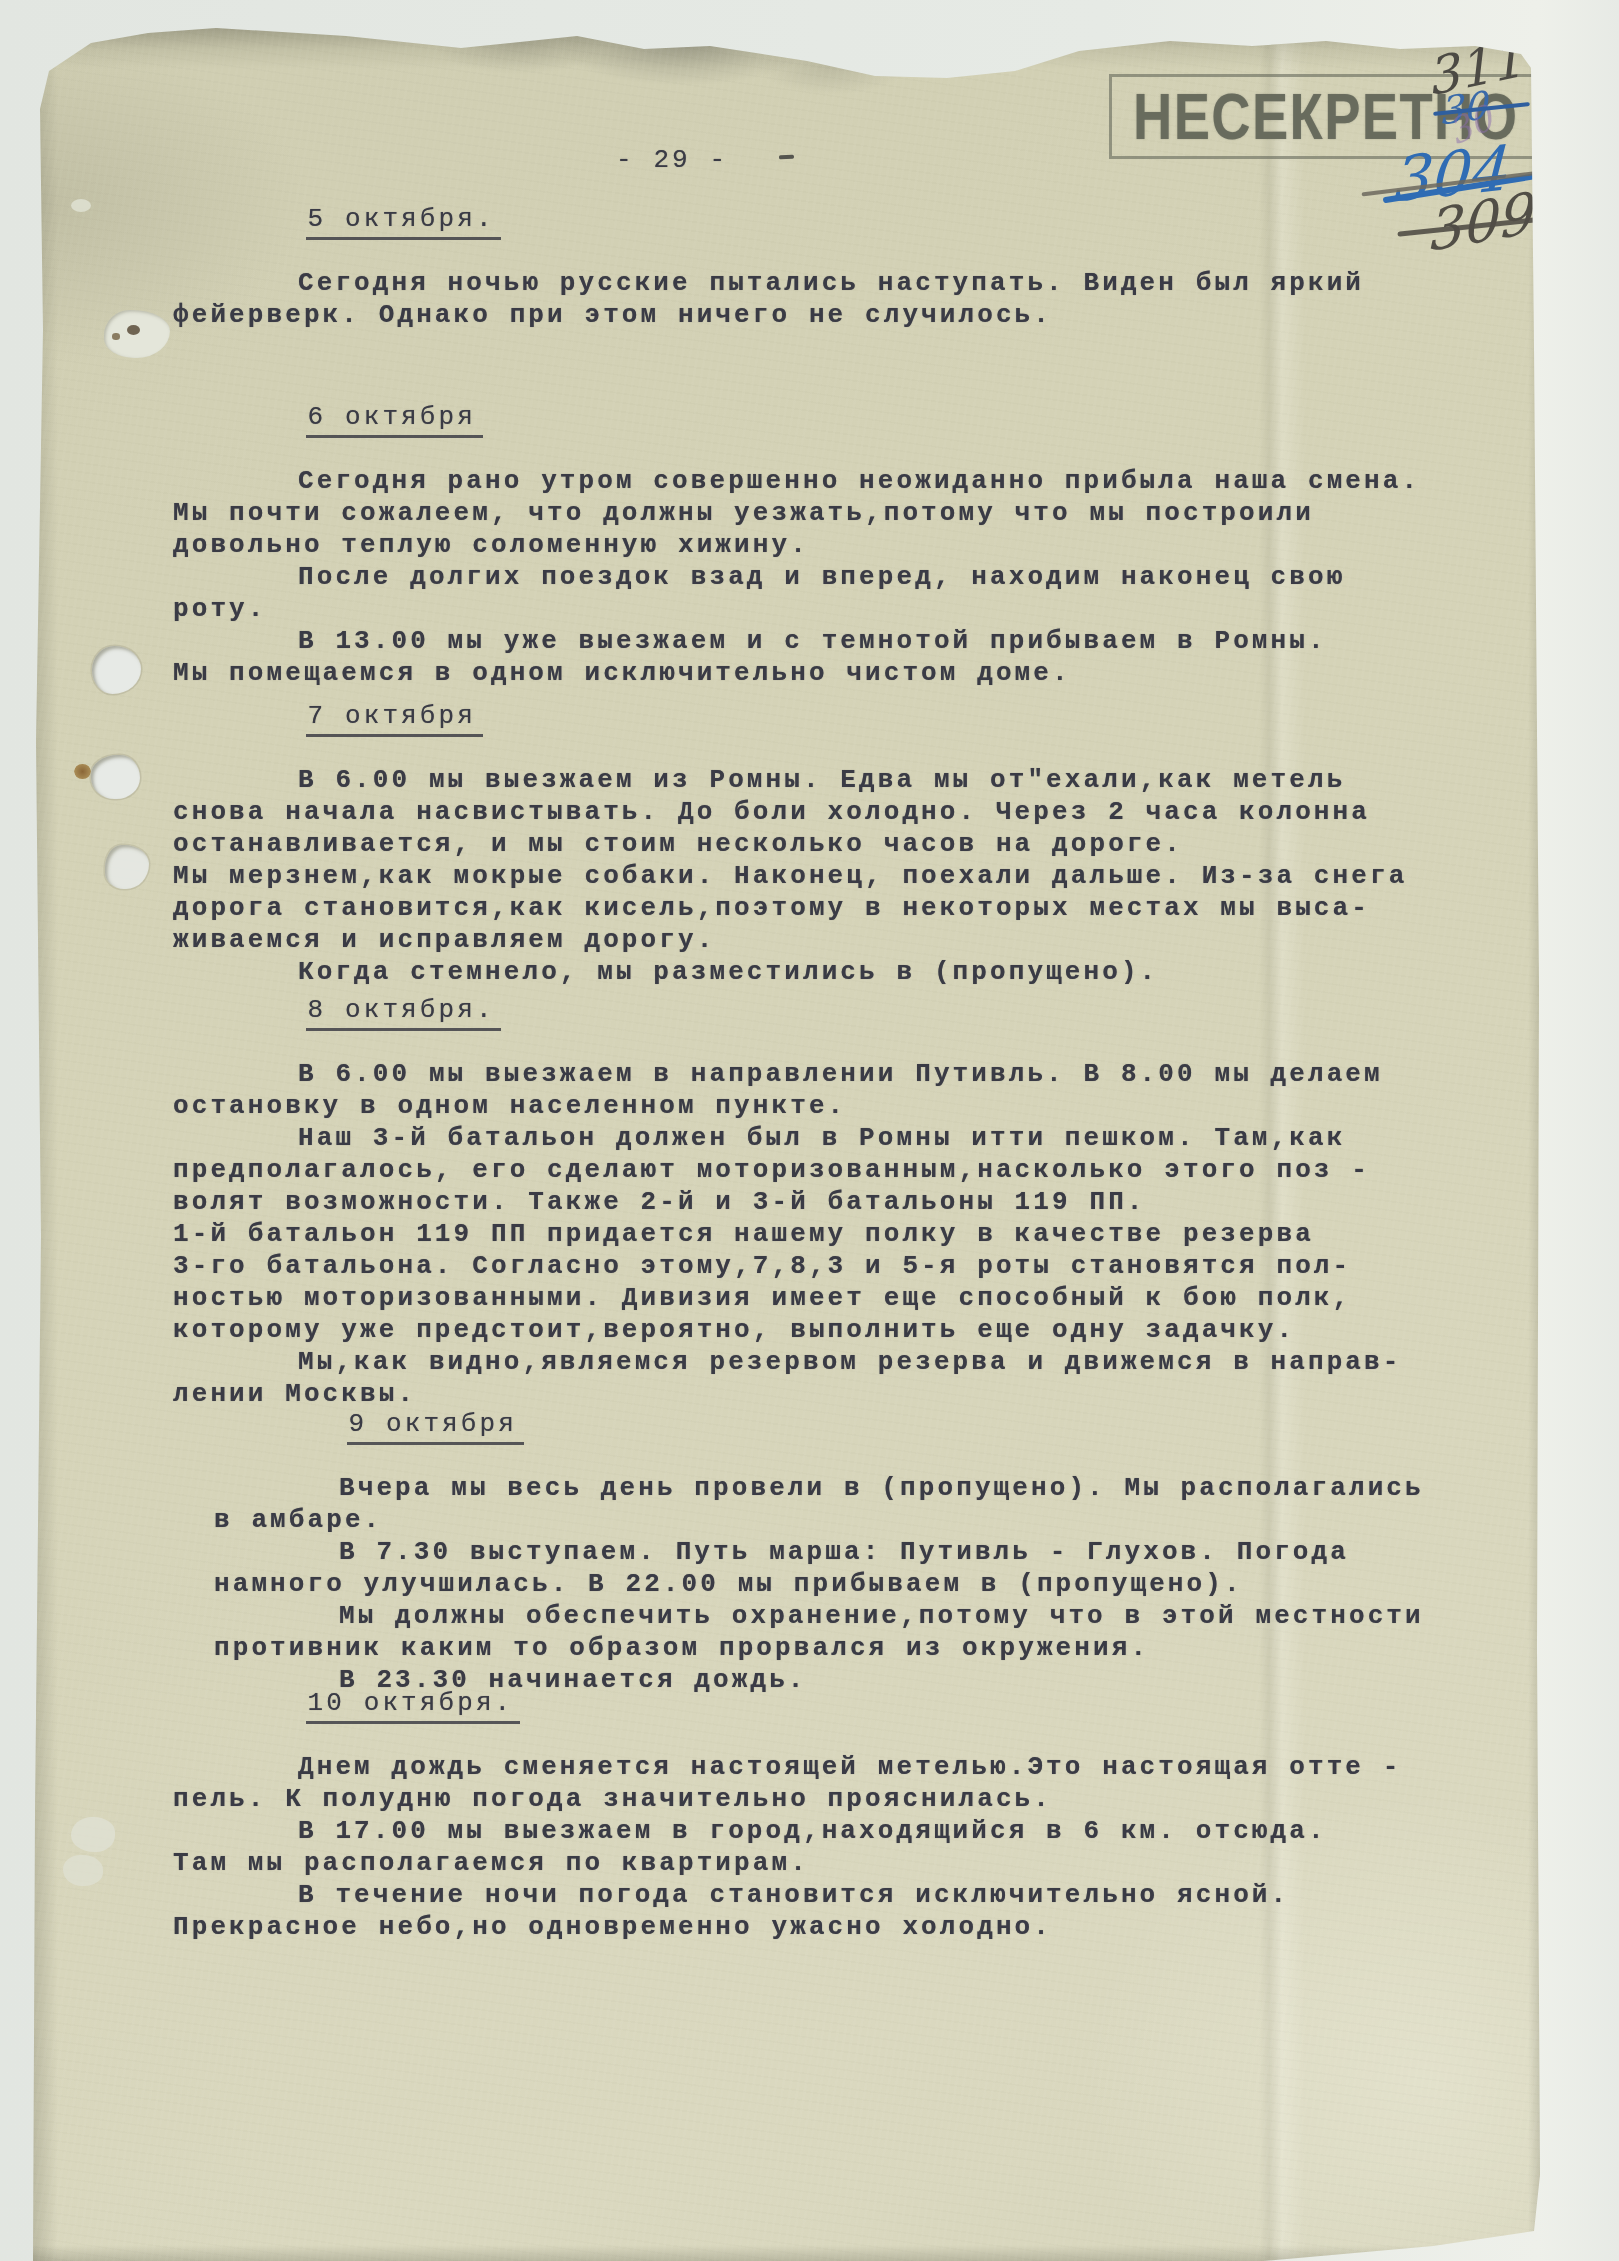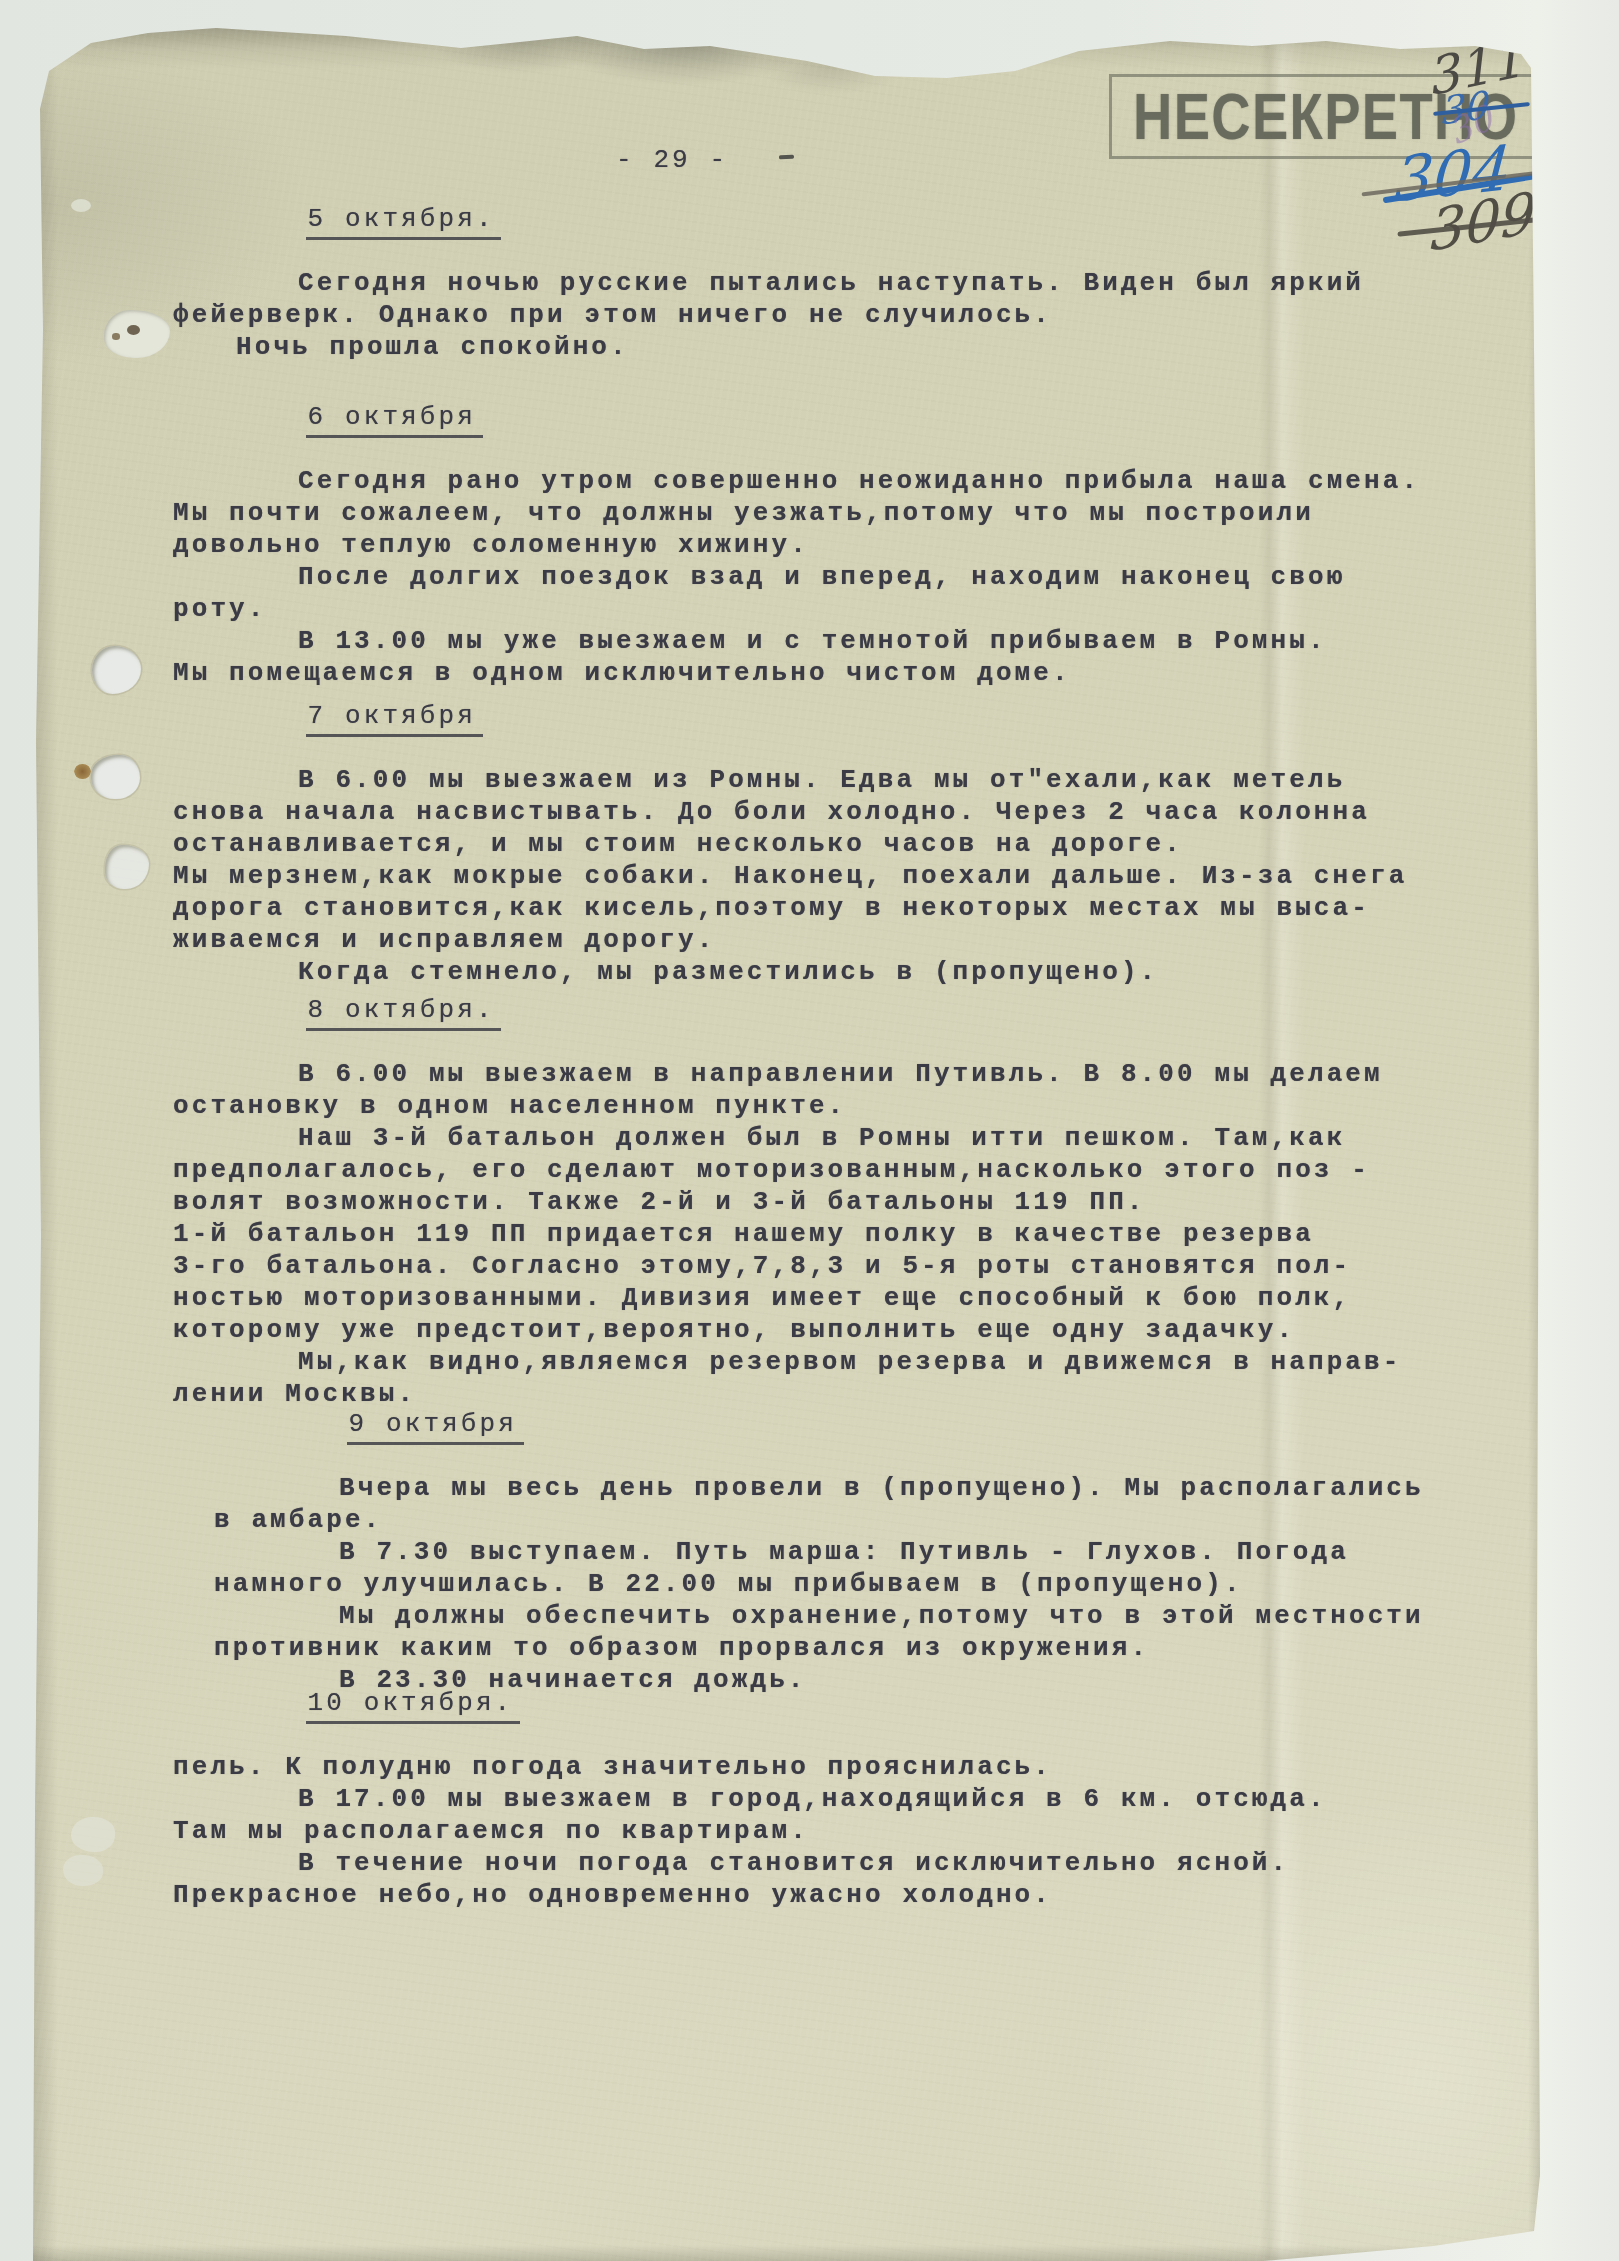"Ночь прошла спокойно." span.line { html: <span>Ночь прошла спокойно.</span> -> none }
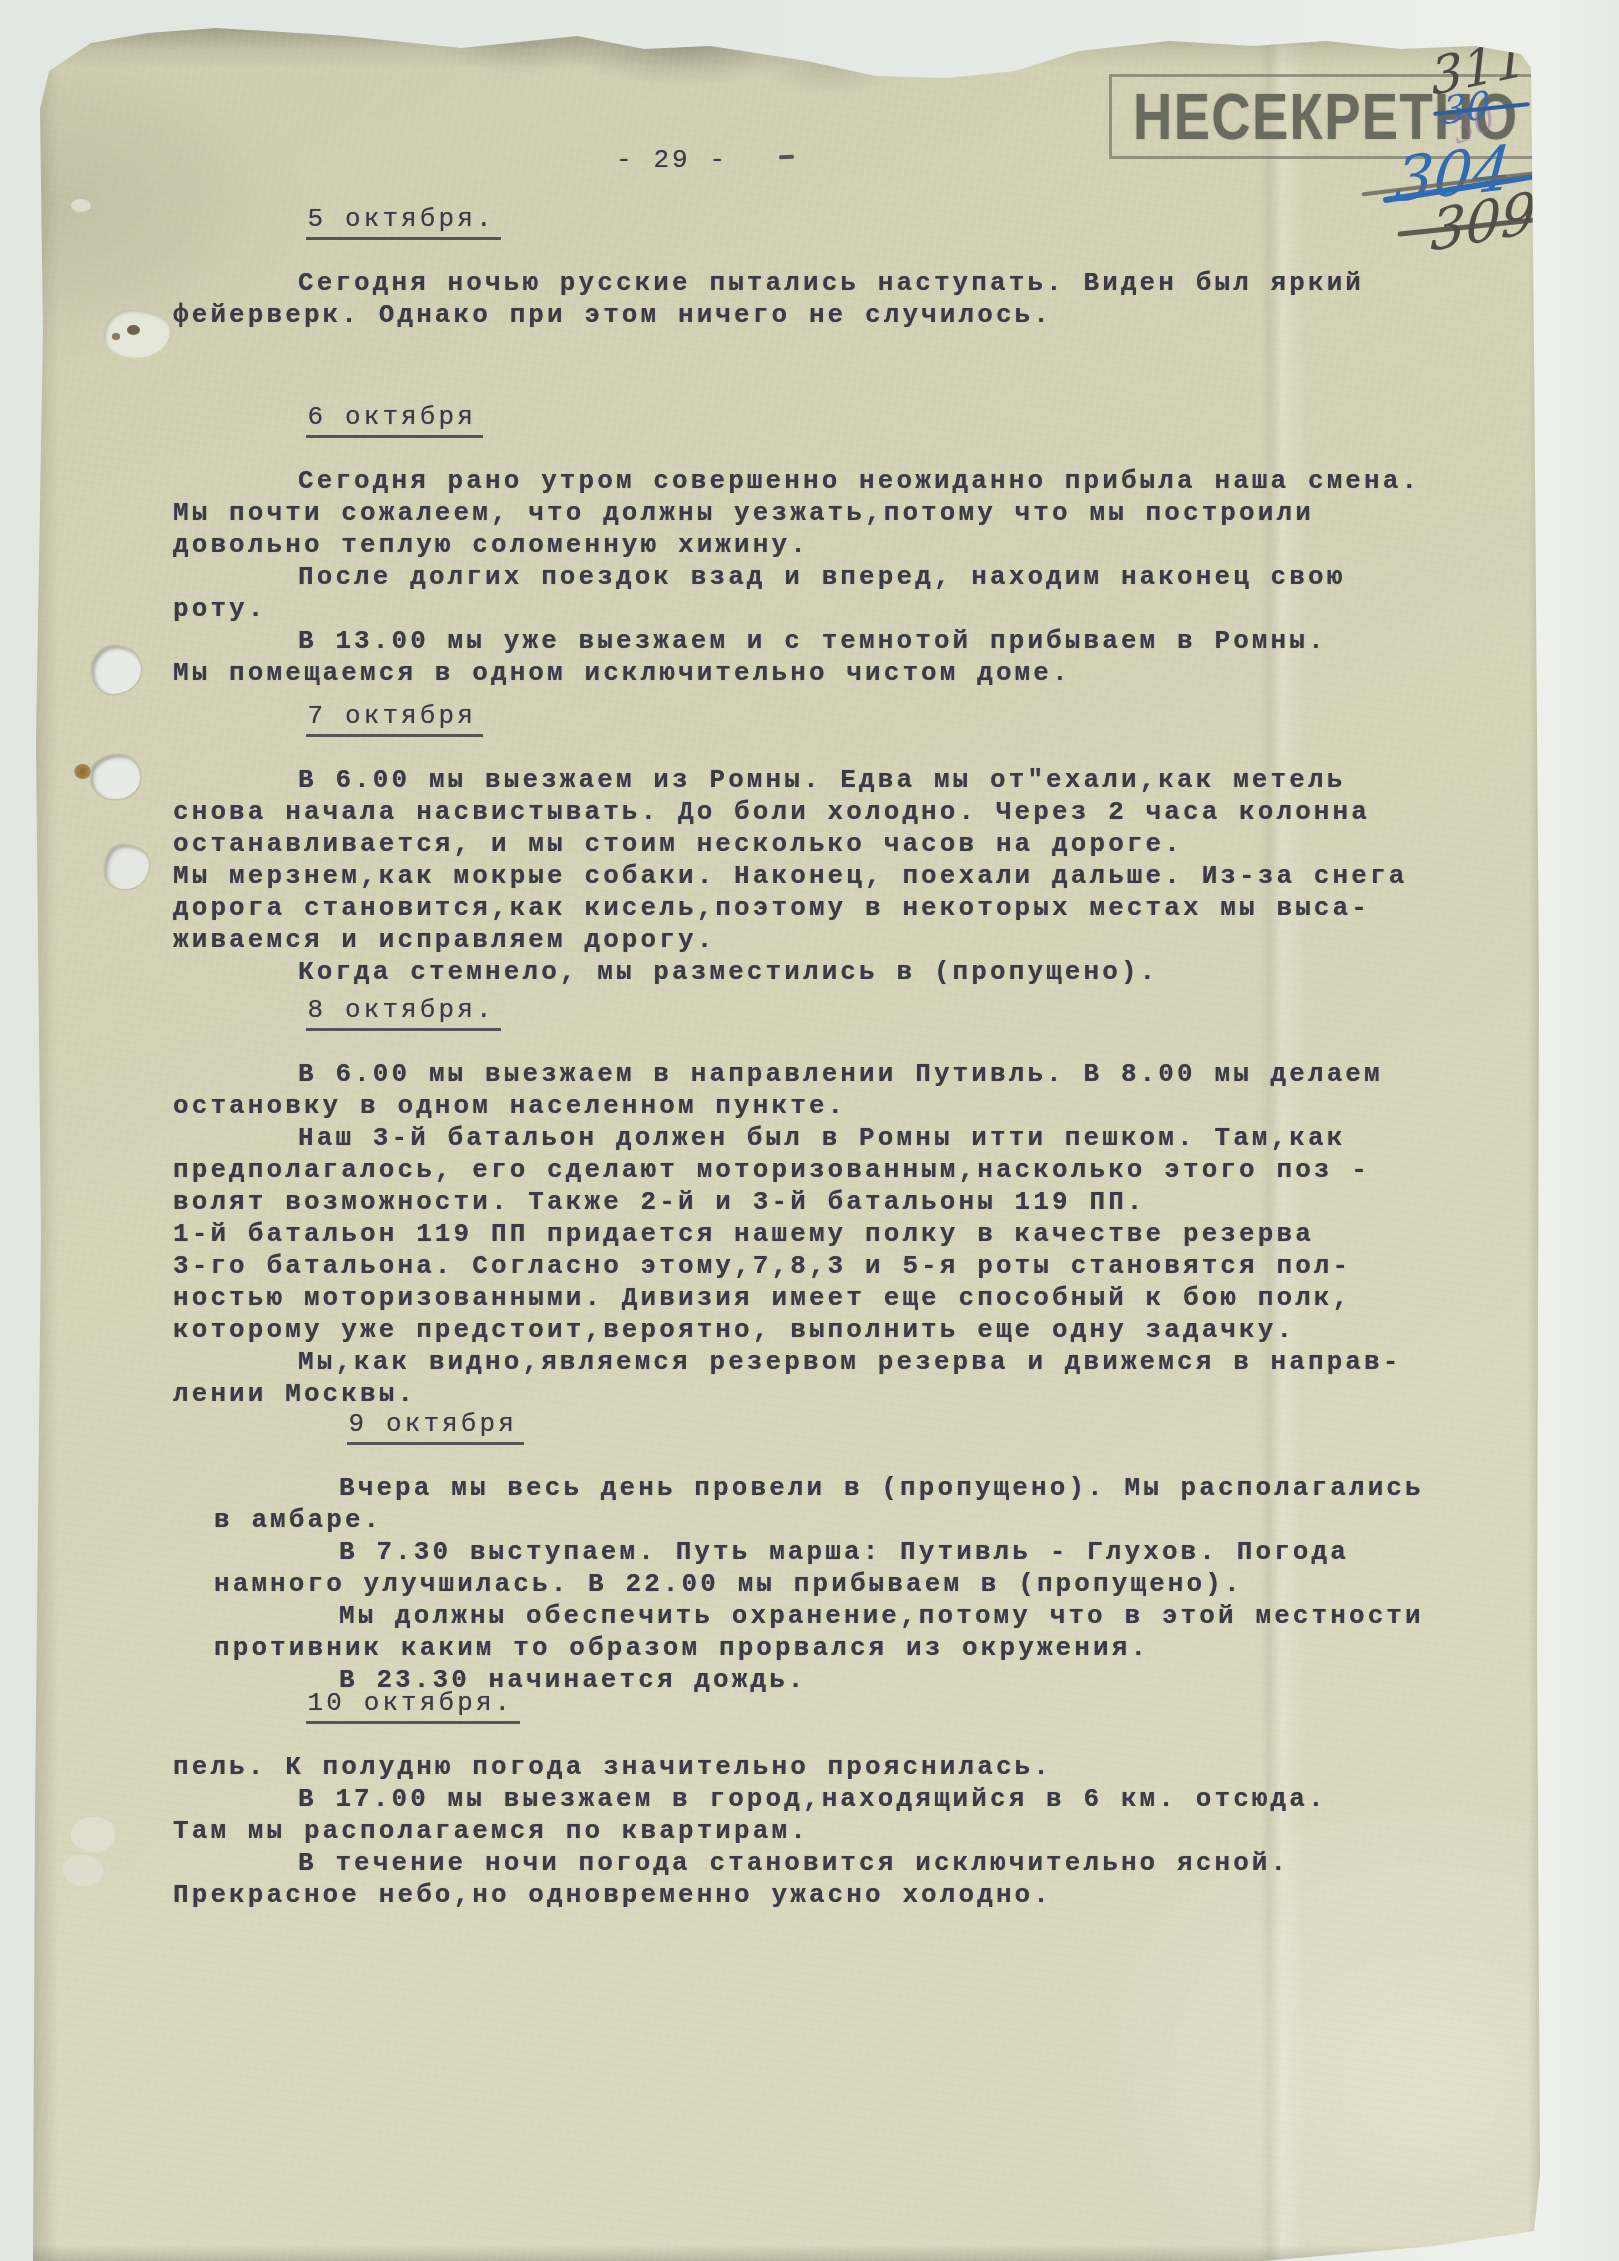"Днем дождь сменяется настоящей" span.line { html: none -> <span>Днем дождь сменяется настоящей метелью.Это настоящая отте -</span> }
